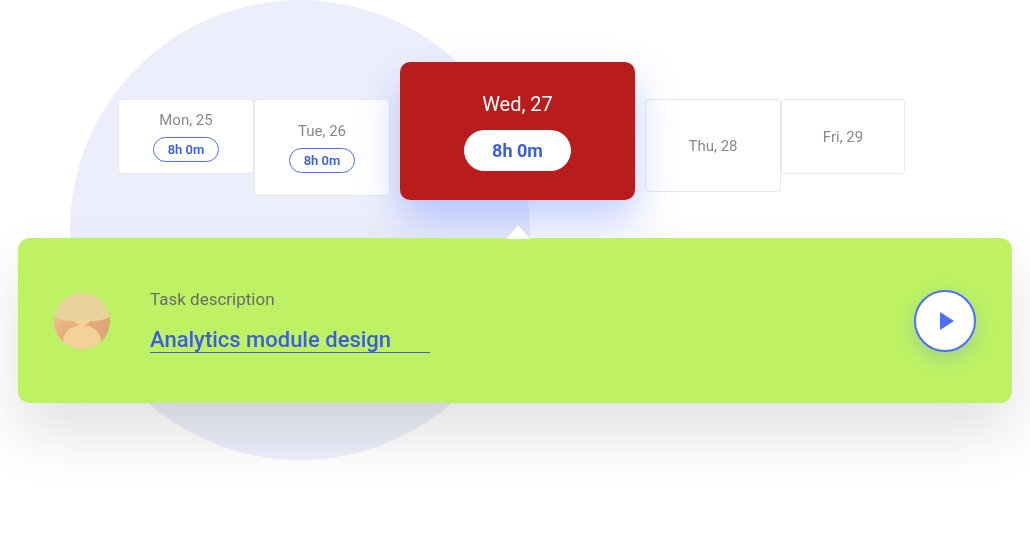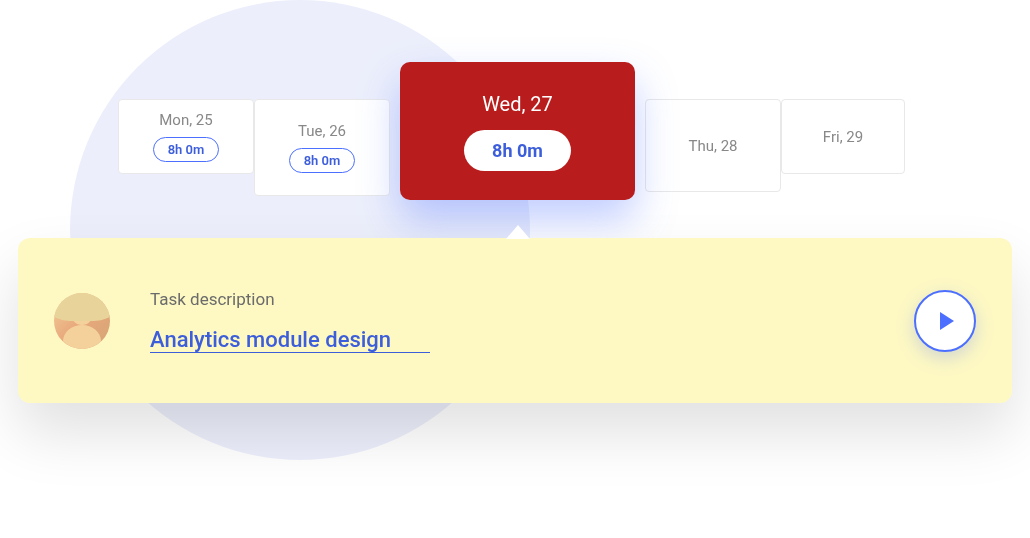"Task description" .task-card { background: #fef9c3 -> #bef264 }
